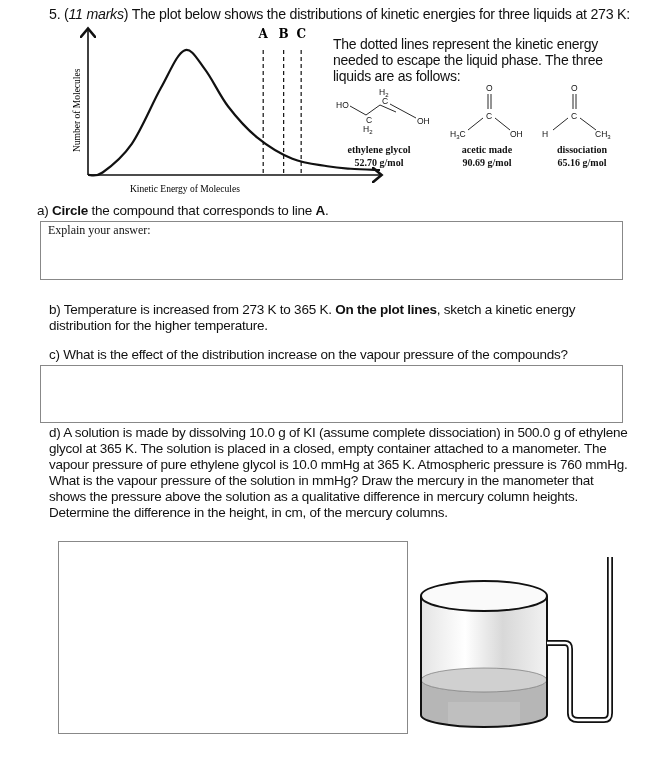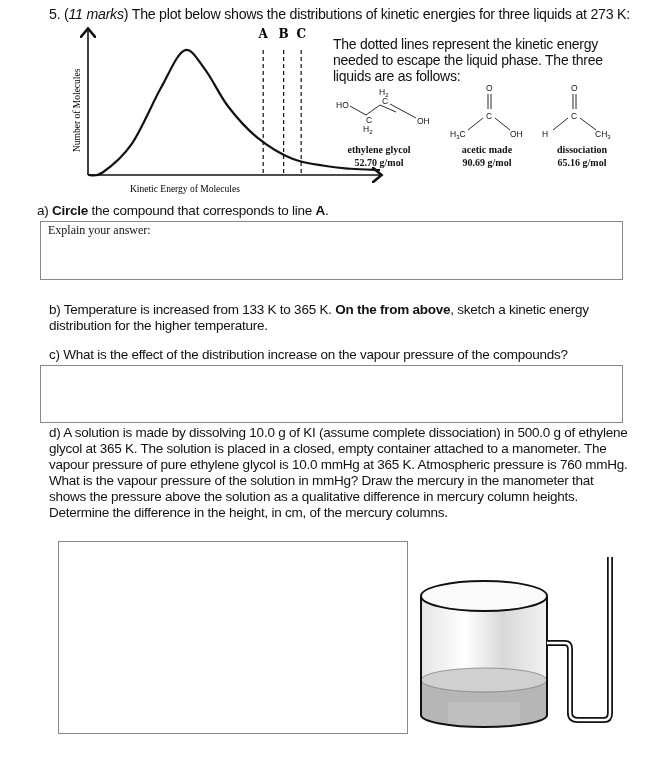"b) Temperature is increased from" span { text: 133 -> 273 }
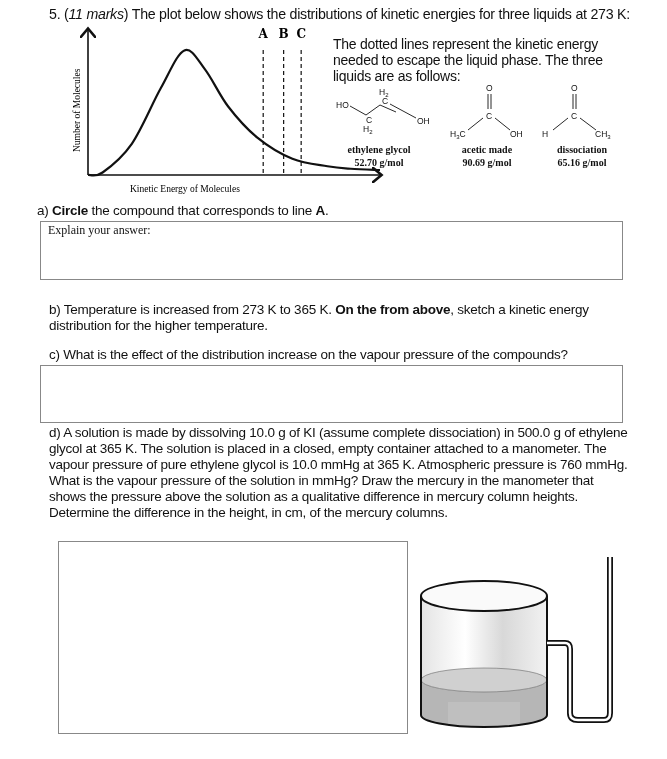"On the from above" b { text: from above -> plot lines }
